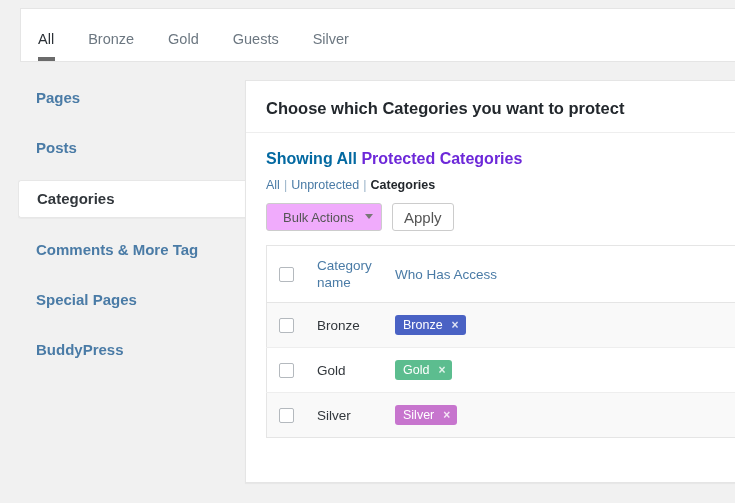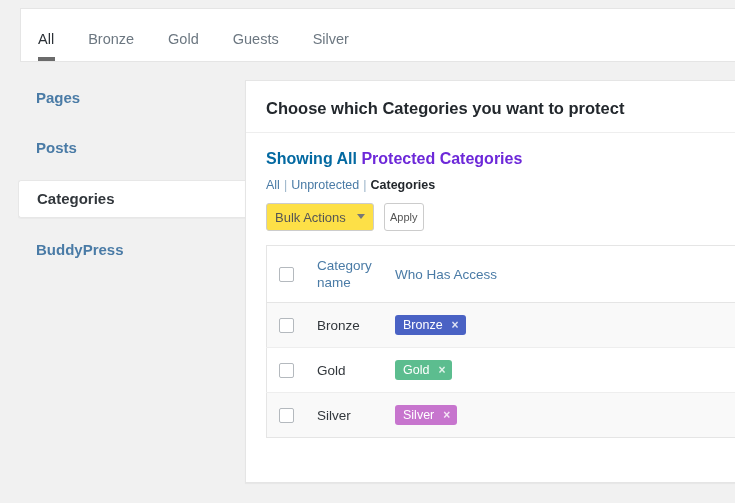"Bulk Actions" #bulk-select { background: #fde047 -> #f0abfc; padding: 5px 26px 5px 8px -> 5px 26px 5px 16px }
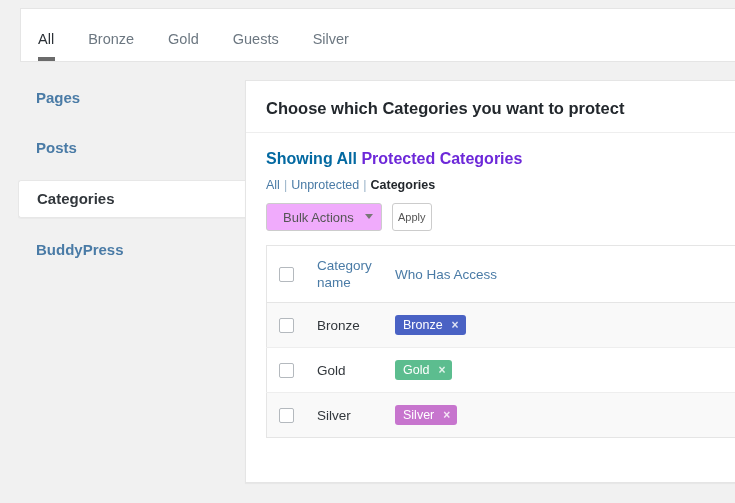"Apply" #apply-button { font-size: 11px -> 15px; padding: 5px 5px -> 5px 11px }
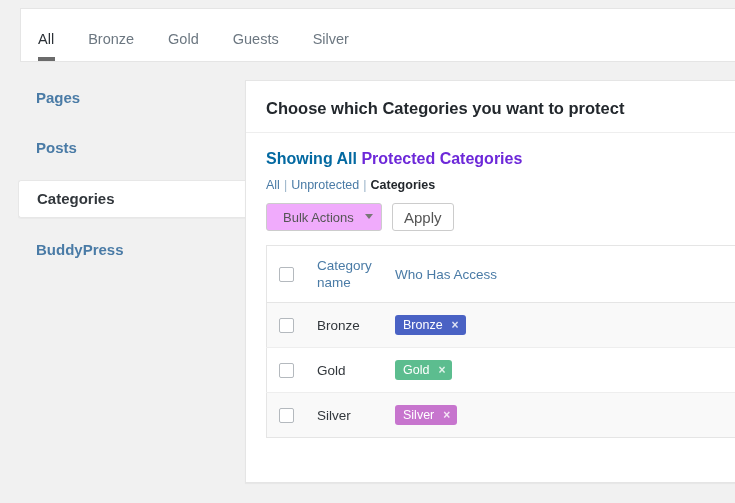"Comments & More Tag" div.side-item { html: none -> <div><span>Comments &amp; More Tag</span></div> }
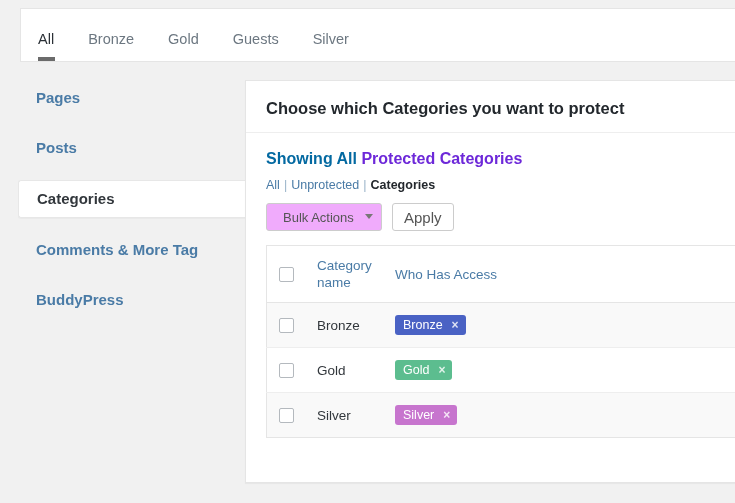"Special Pages" div.side-item { html: none -> <div><span>Special Pages</span></div> }
